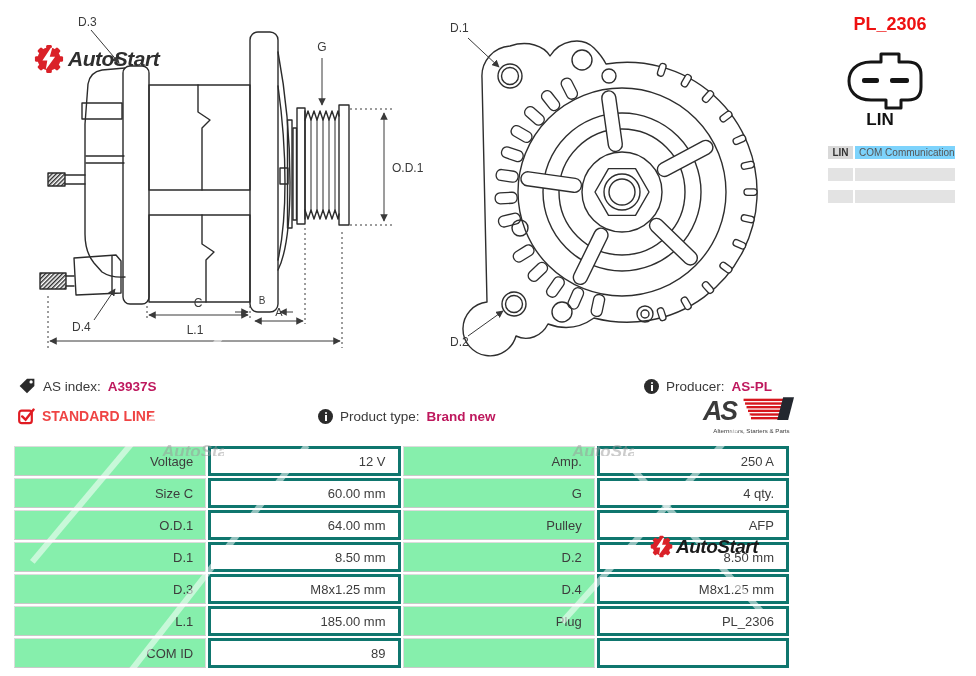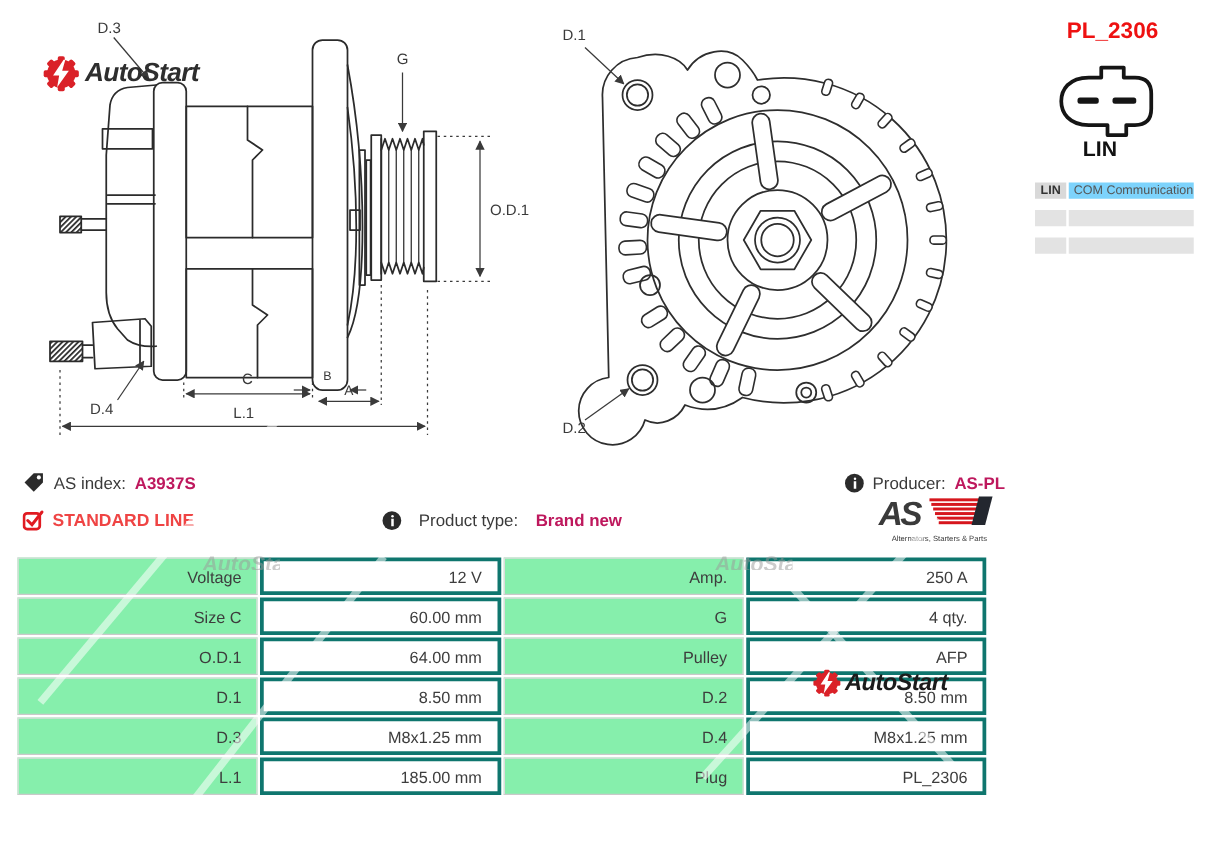"Producer:" div.info-item { left: 676px -> 644px }
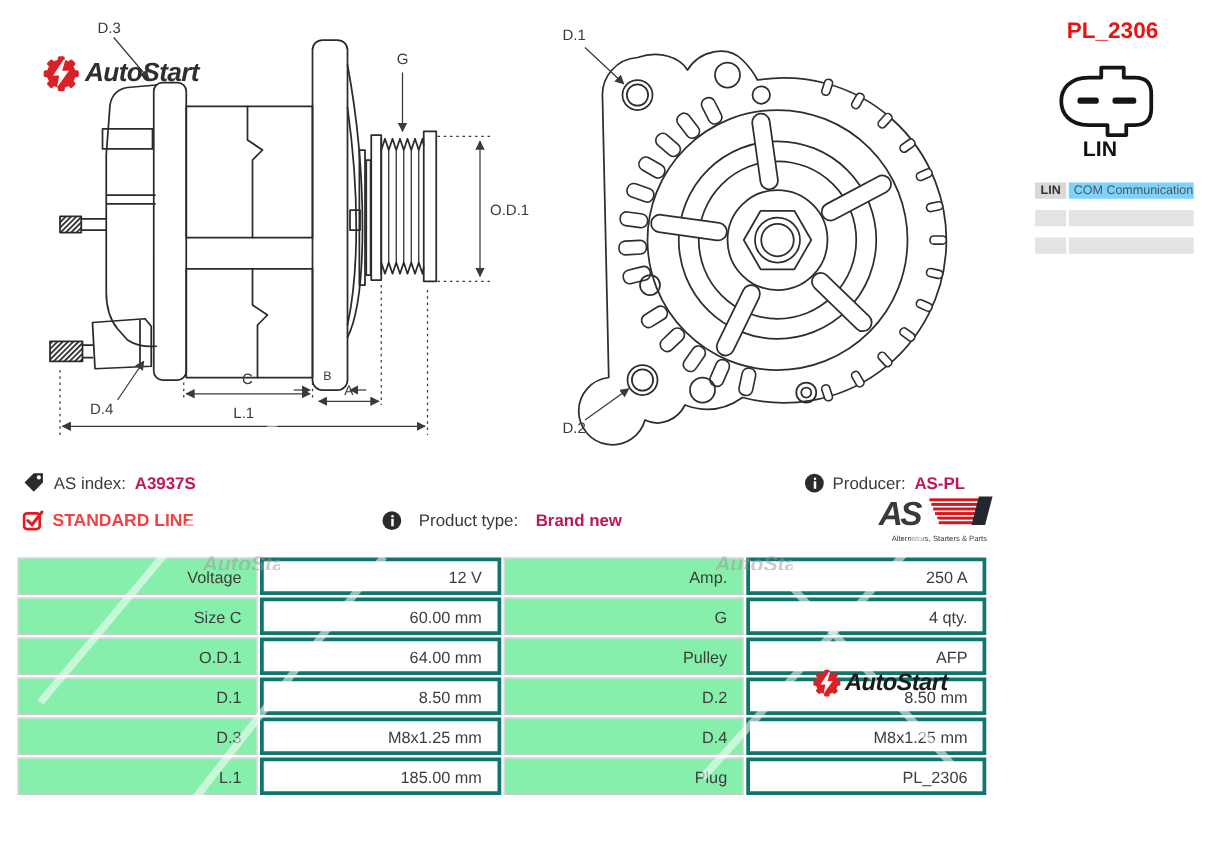"Product type:" div.info-item { gap: 14px -> none; left: 306px -> 318px }
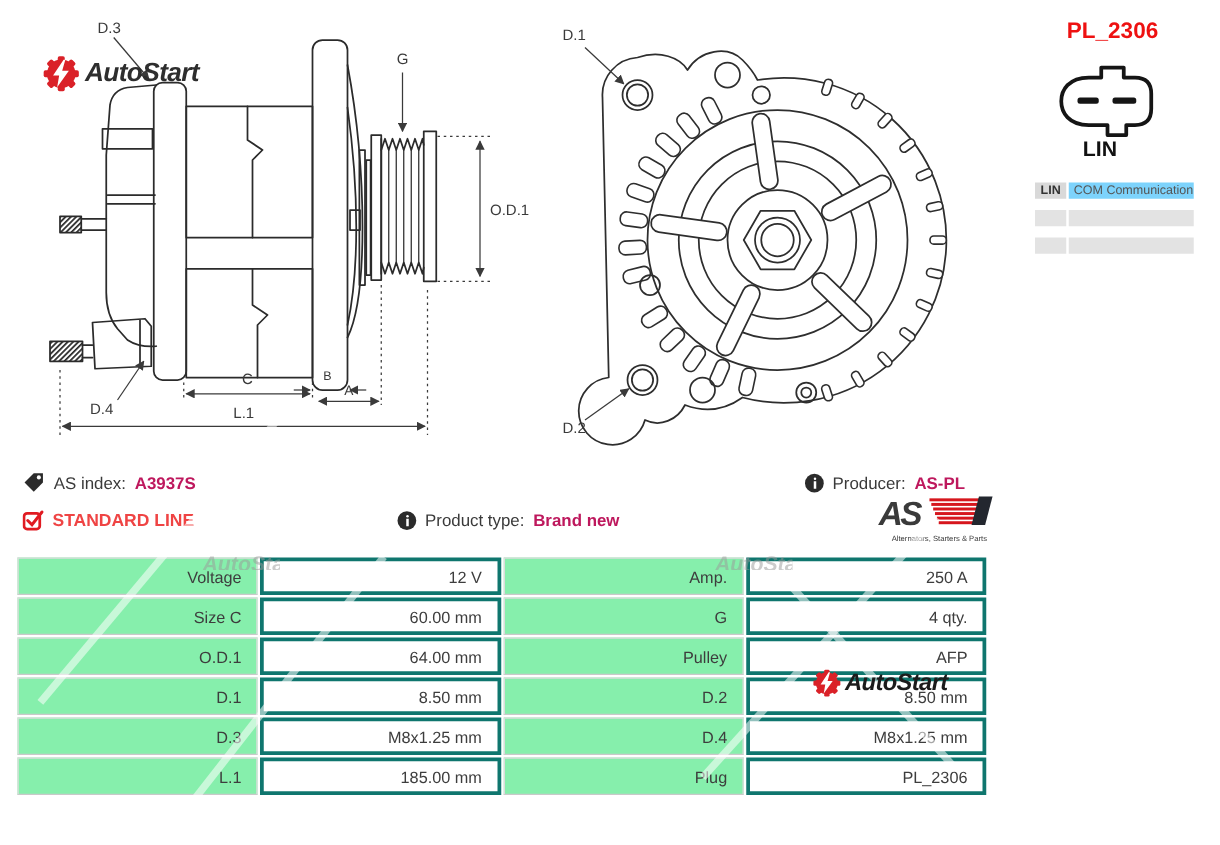"COM ID" tr { html: none -> <tr> <td>COM ID</td> <td>89</td> <td></td> <td></td> </tr> }
